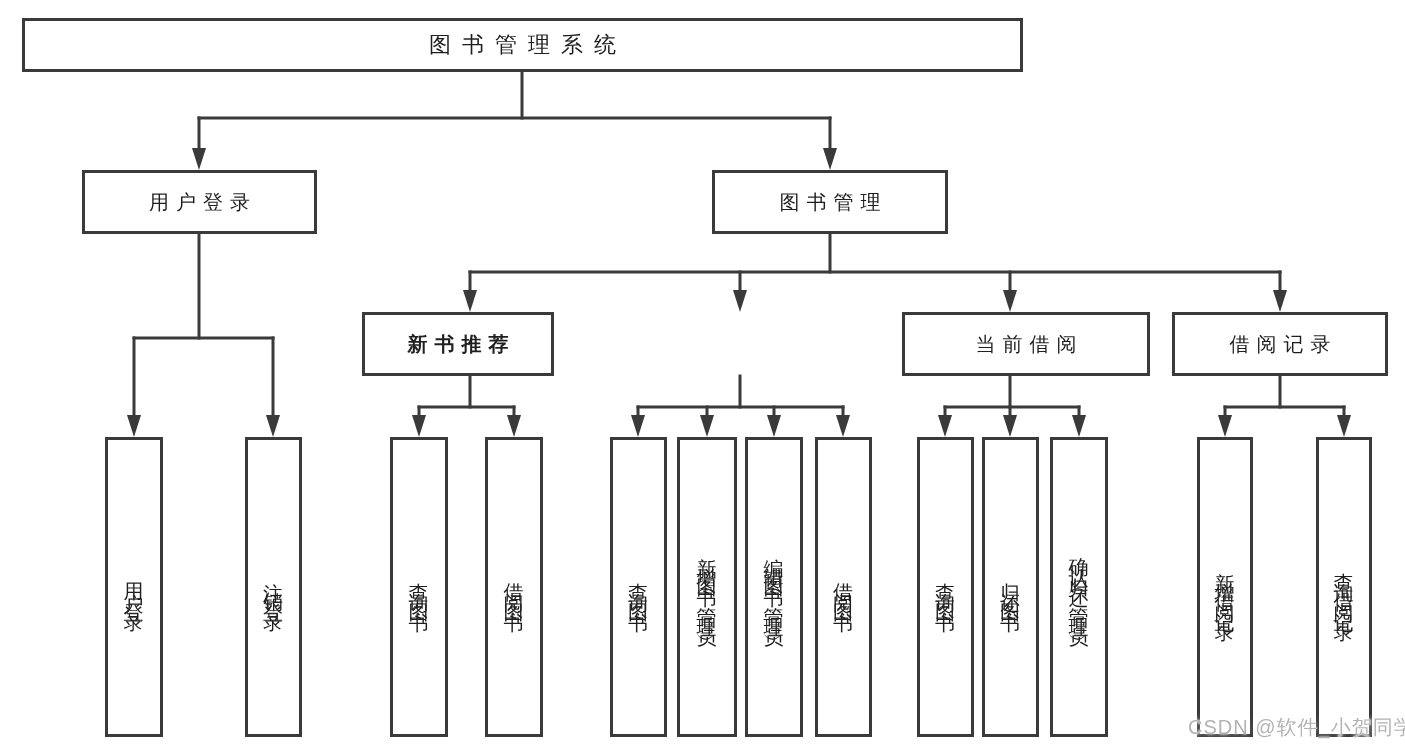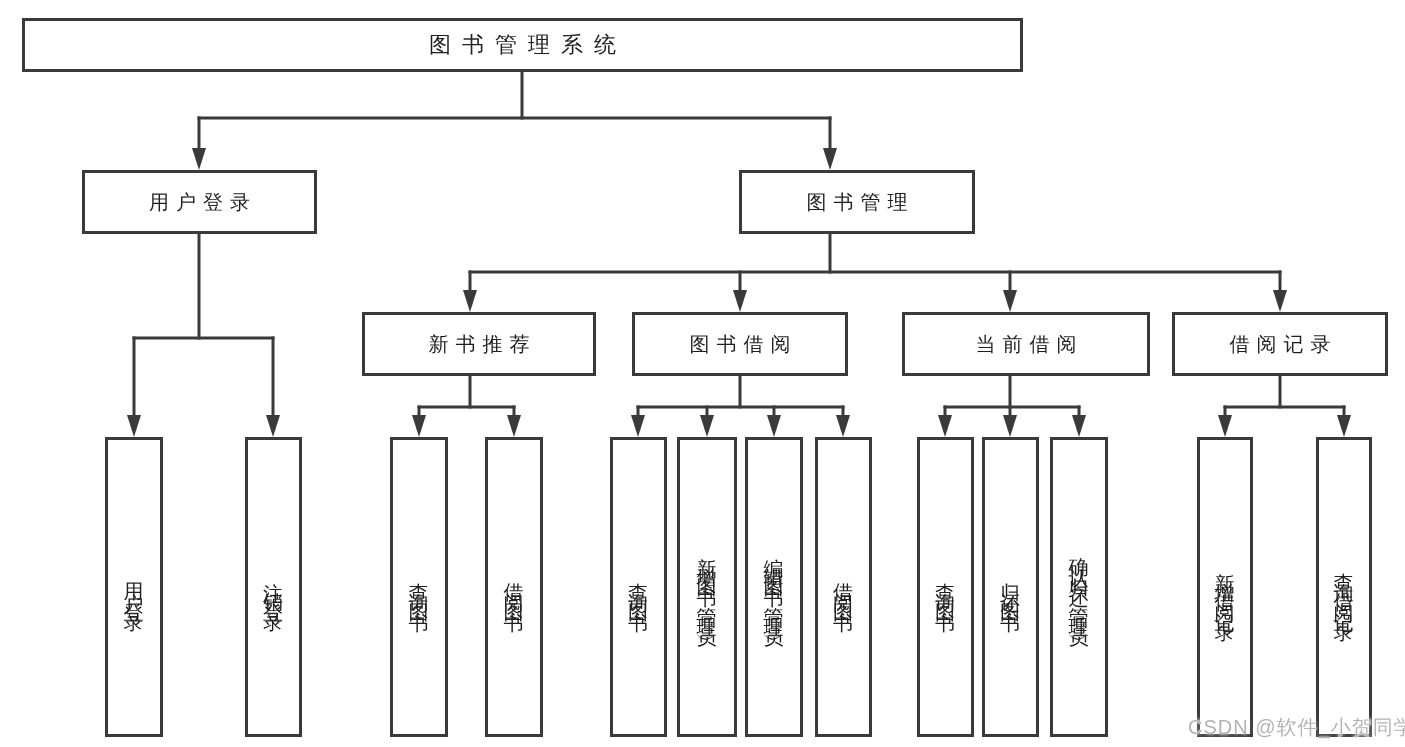"图书管理" div.node { margin-left: 27px -> none }
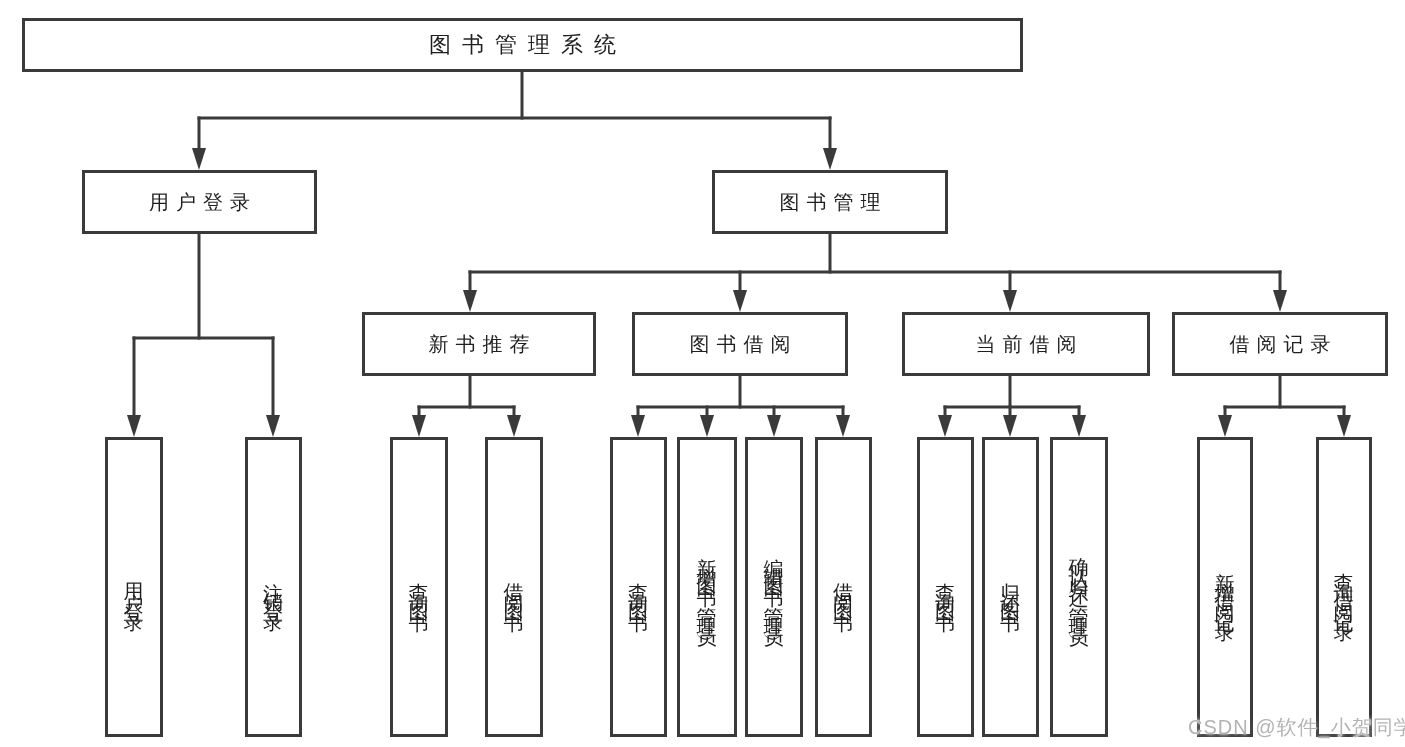"新书推荐" div.node { font-weight: none -> bold; width: 234px -> 192px }
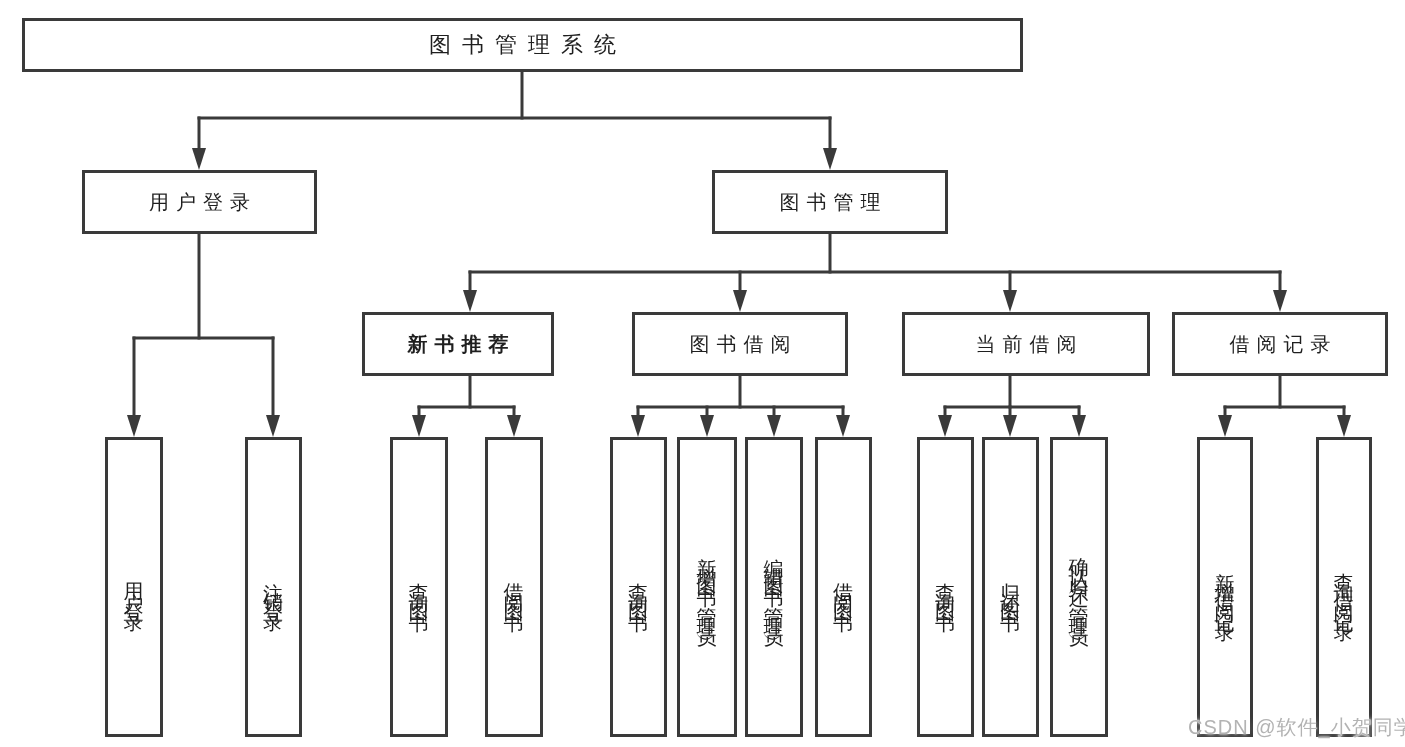"图书借阅" div.node { html: <div> <span>图书借阅</span> </div> -> none }
